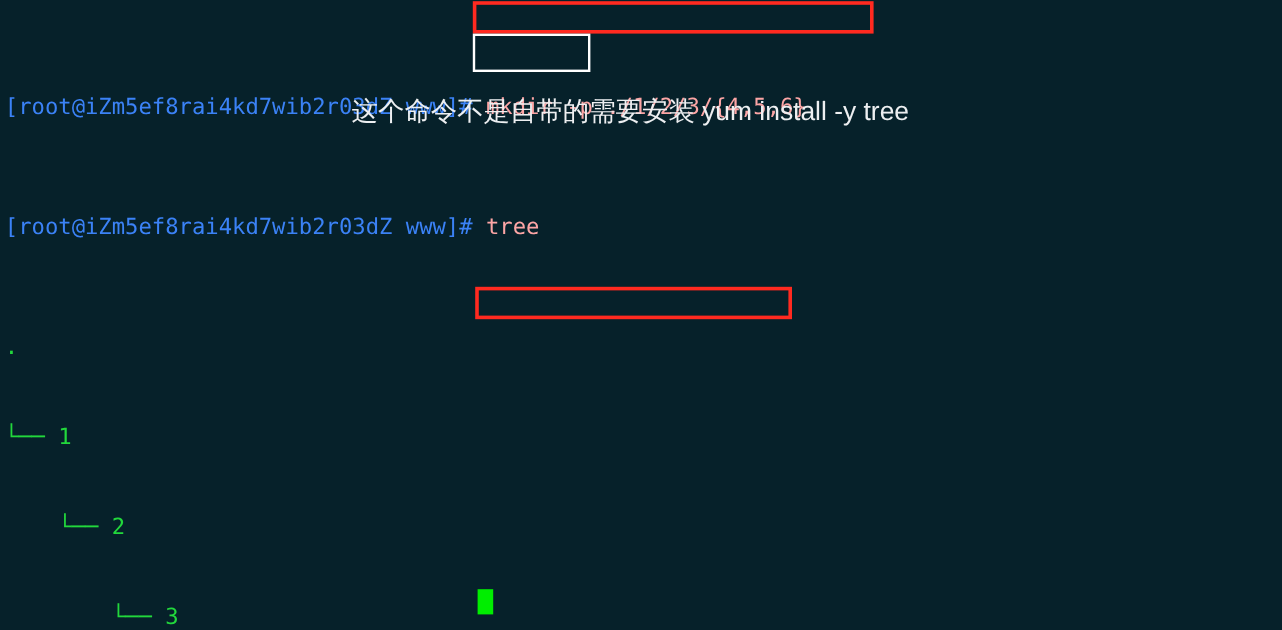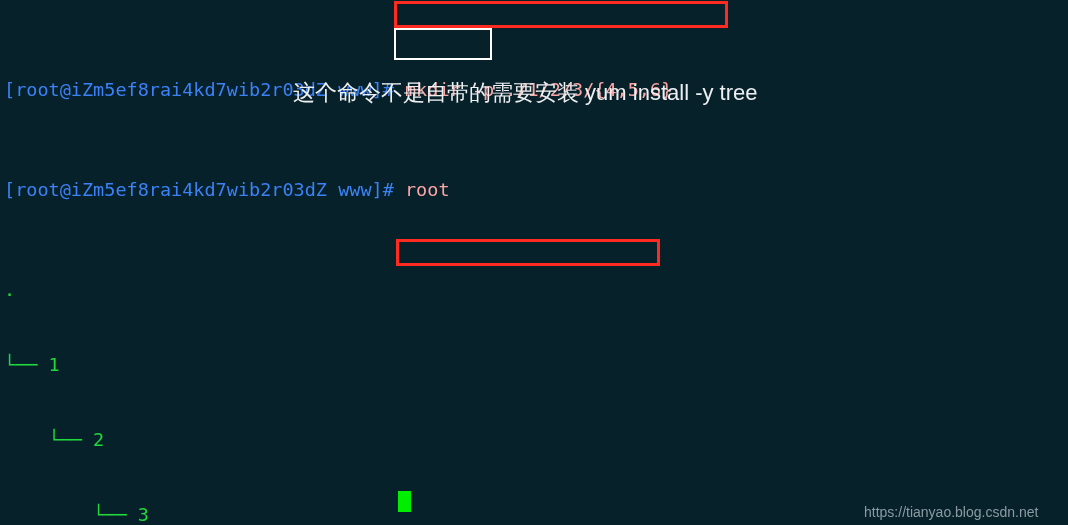"root" span.cmd { text: root -> tree }
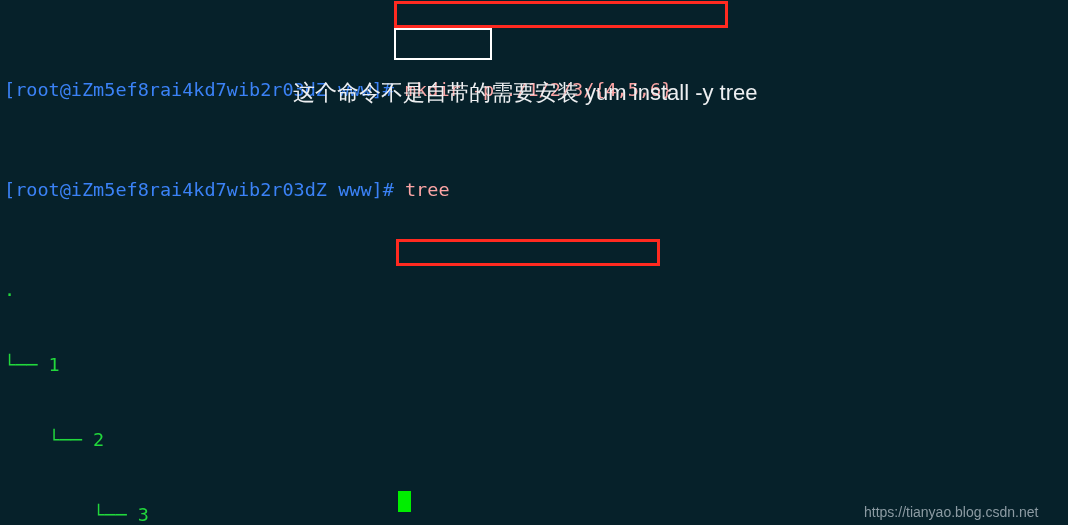"https://tianyao.blog.csdn.net" div.watermark { html: <div>https://tianyao.blog.csdn.net</div> -> none }
